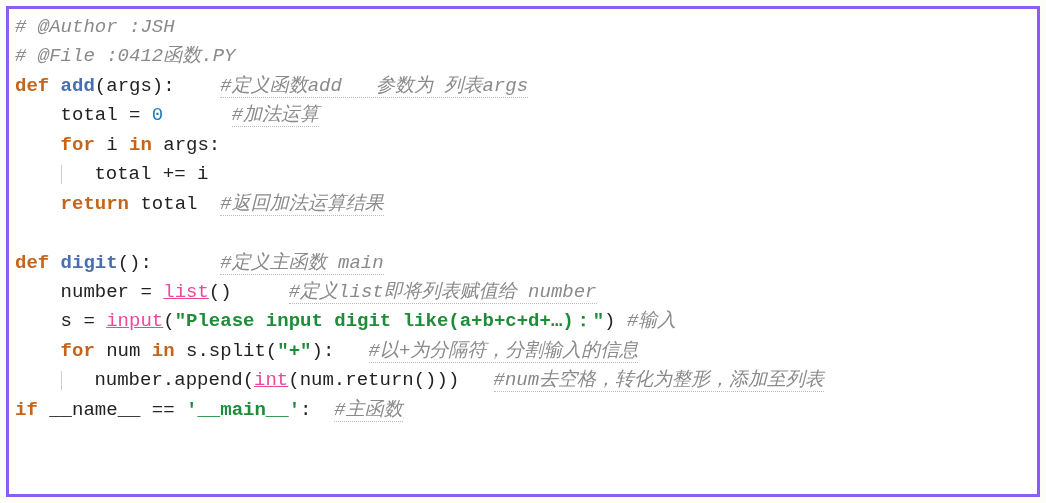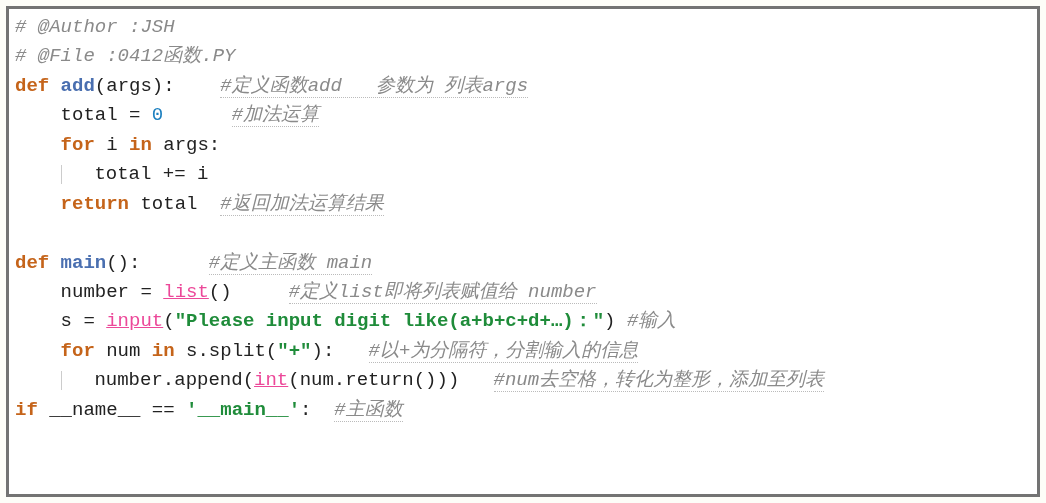"# @Author :JSH" .code-frame { border: 3px solid #737373 -> 3px solid #8b5cf6 }
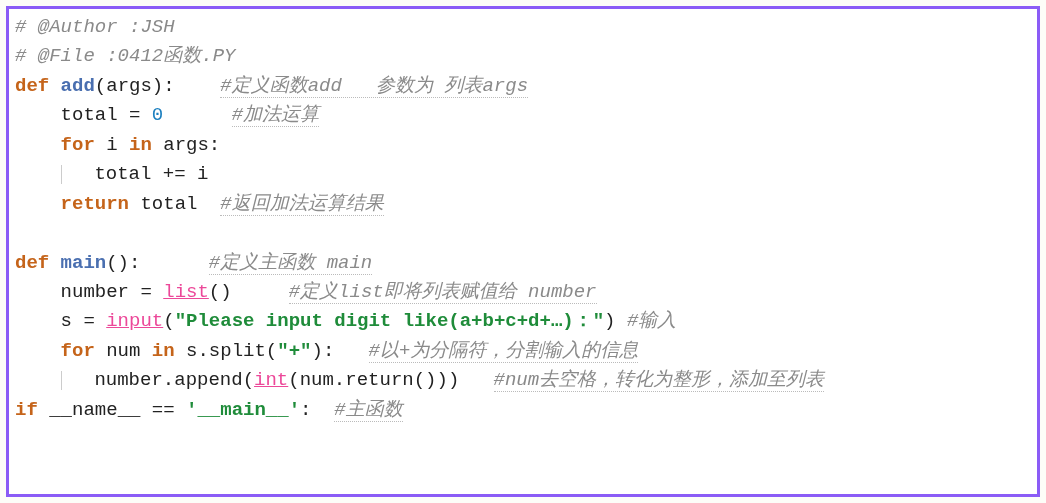"main" span.tok-def { text: main -> digit }
